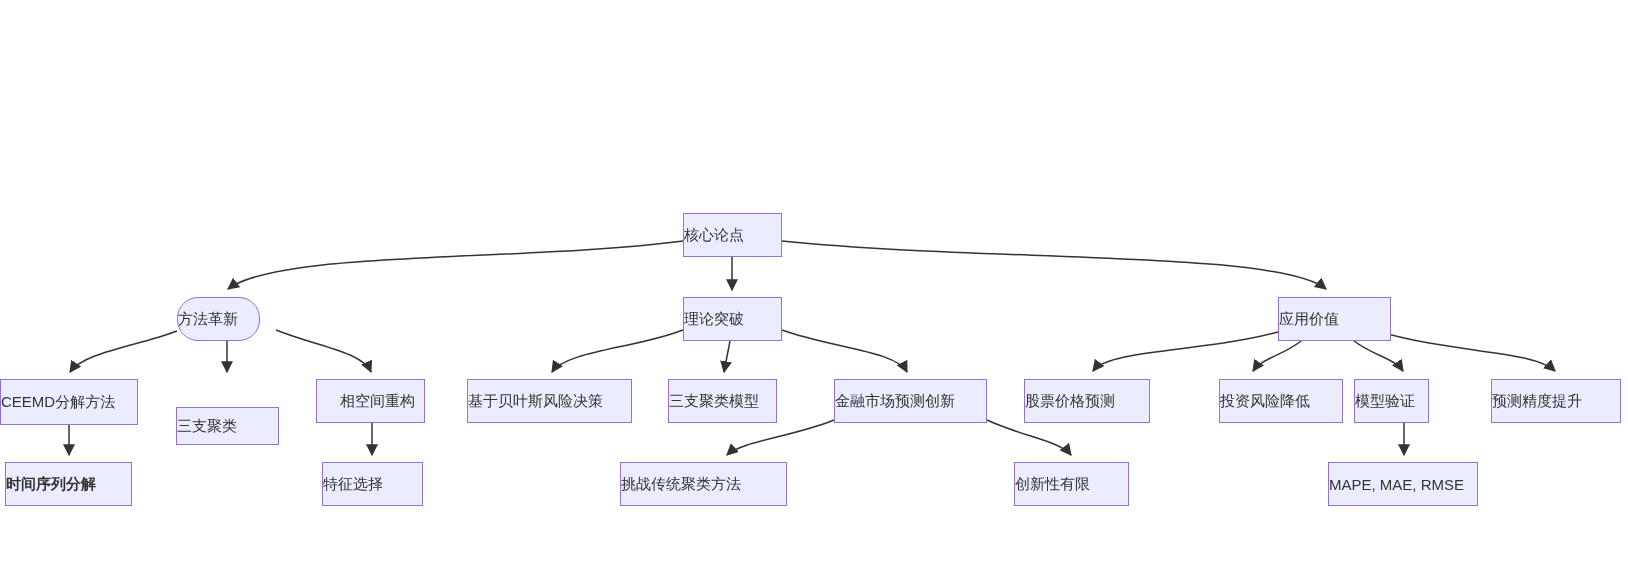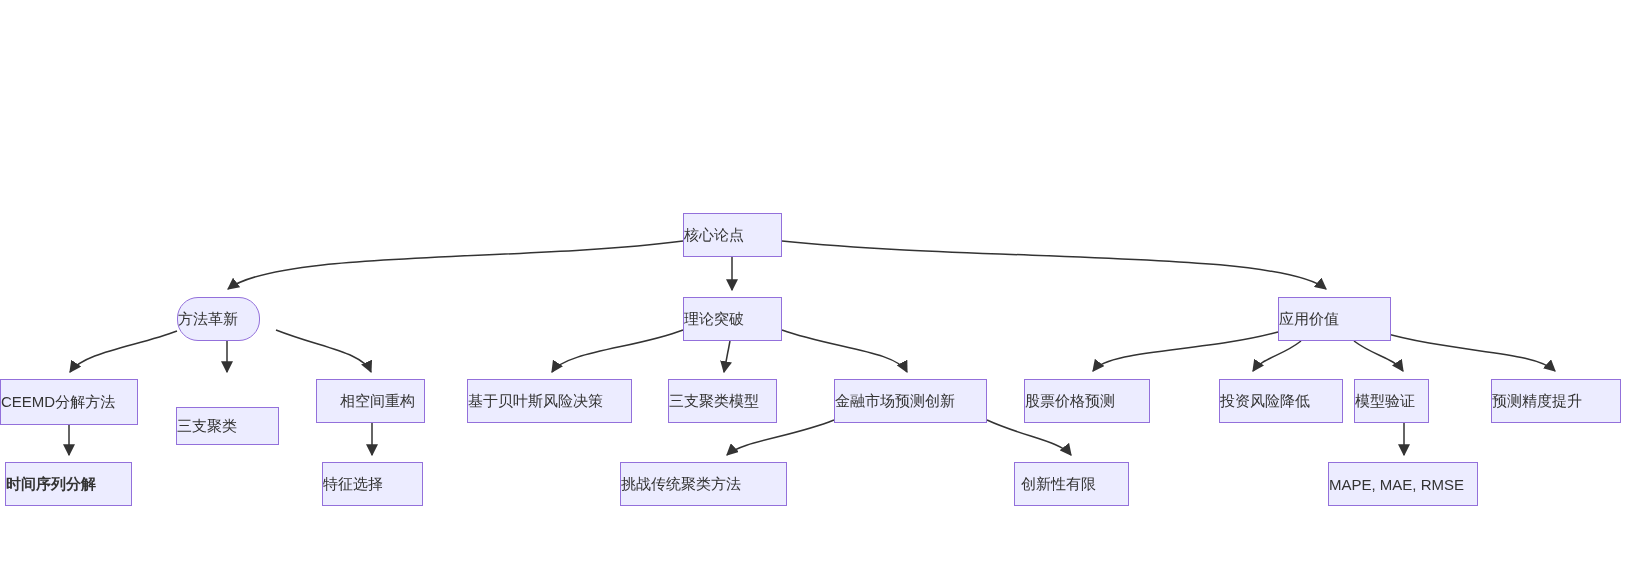"创新性有限" div.node { padding-left: 6px -> none }
